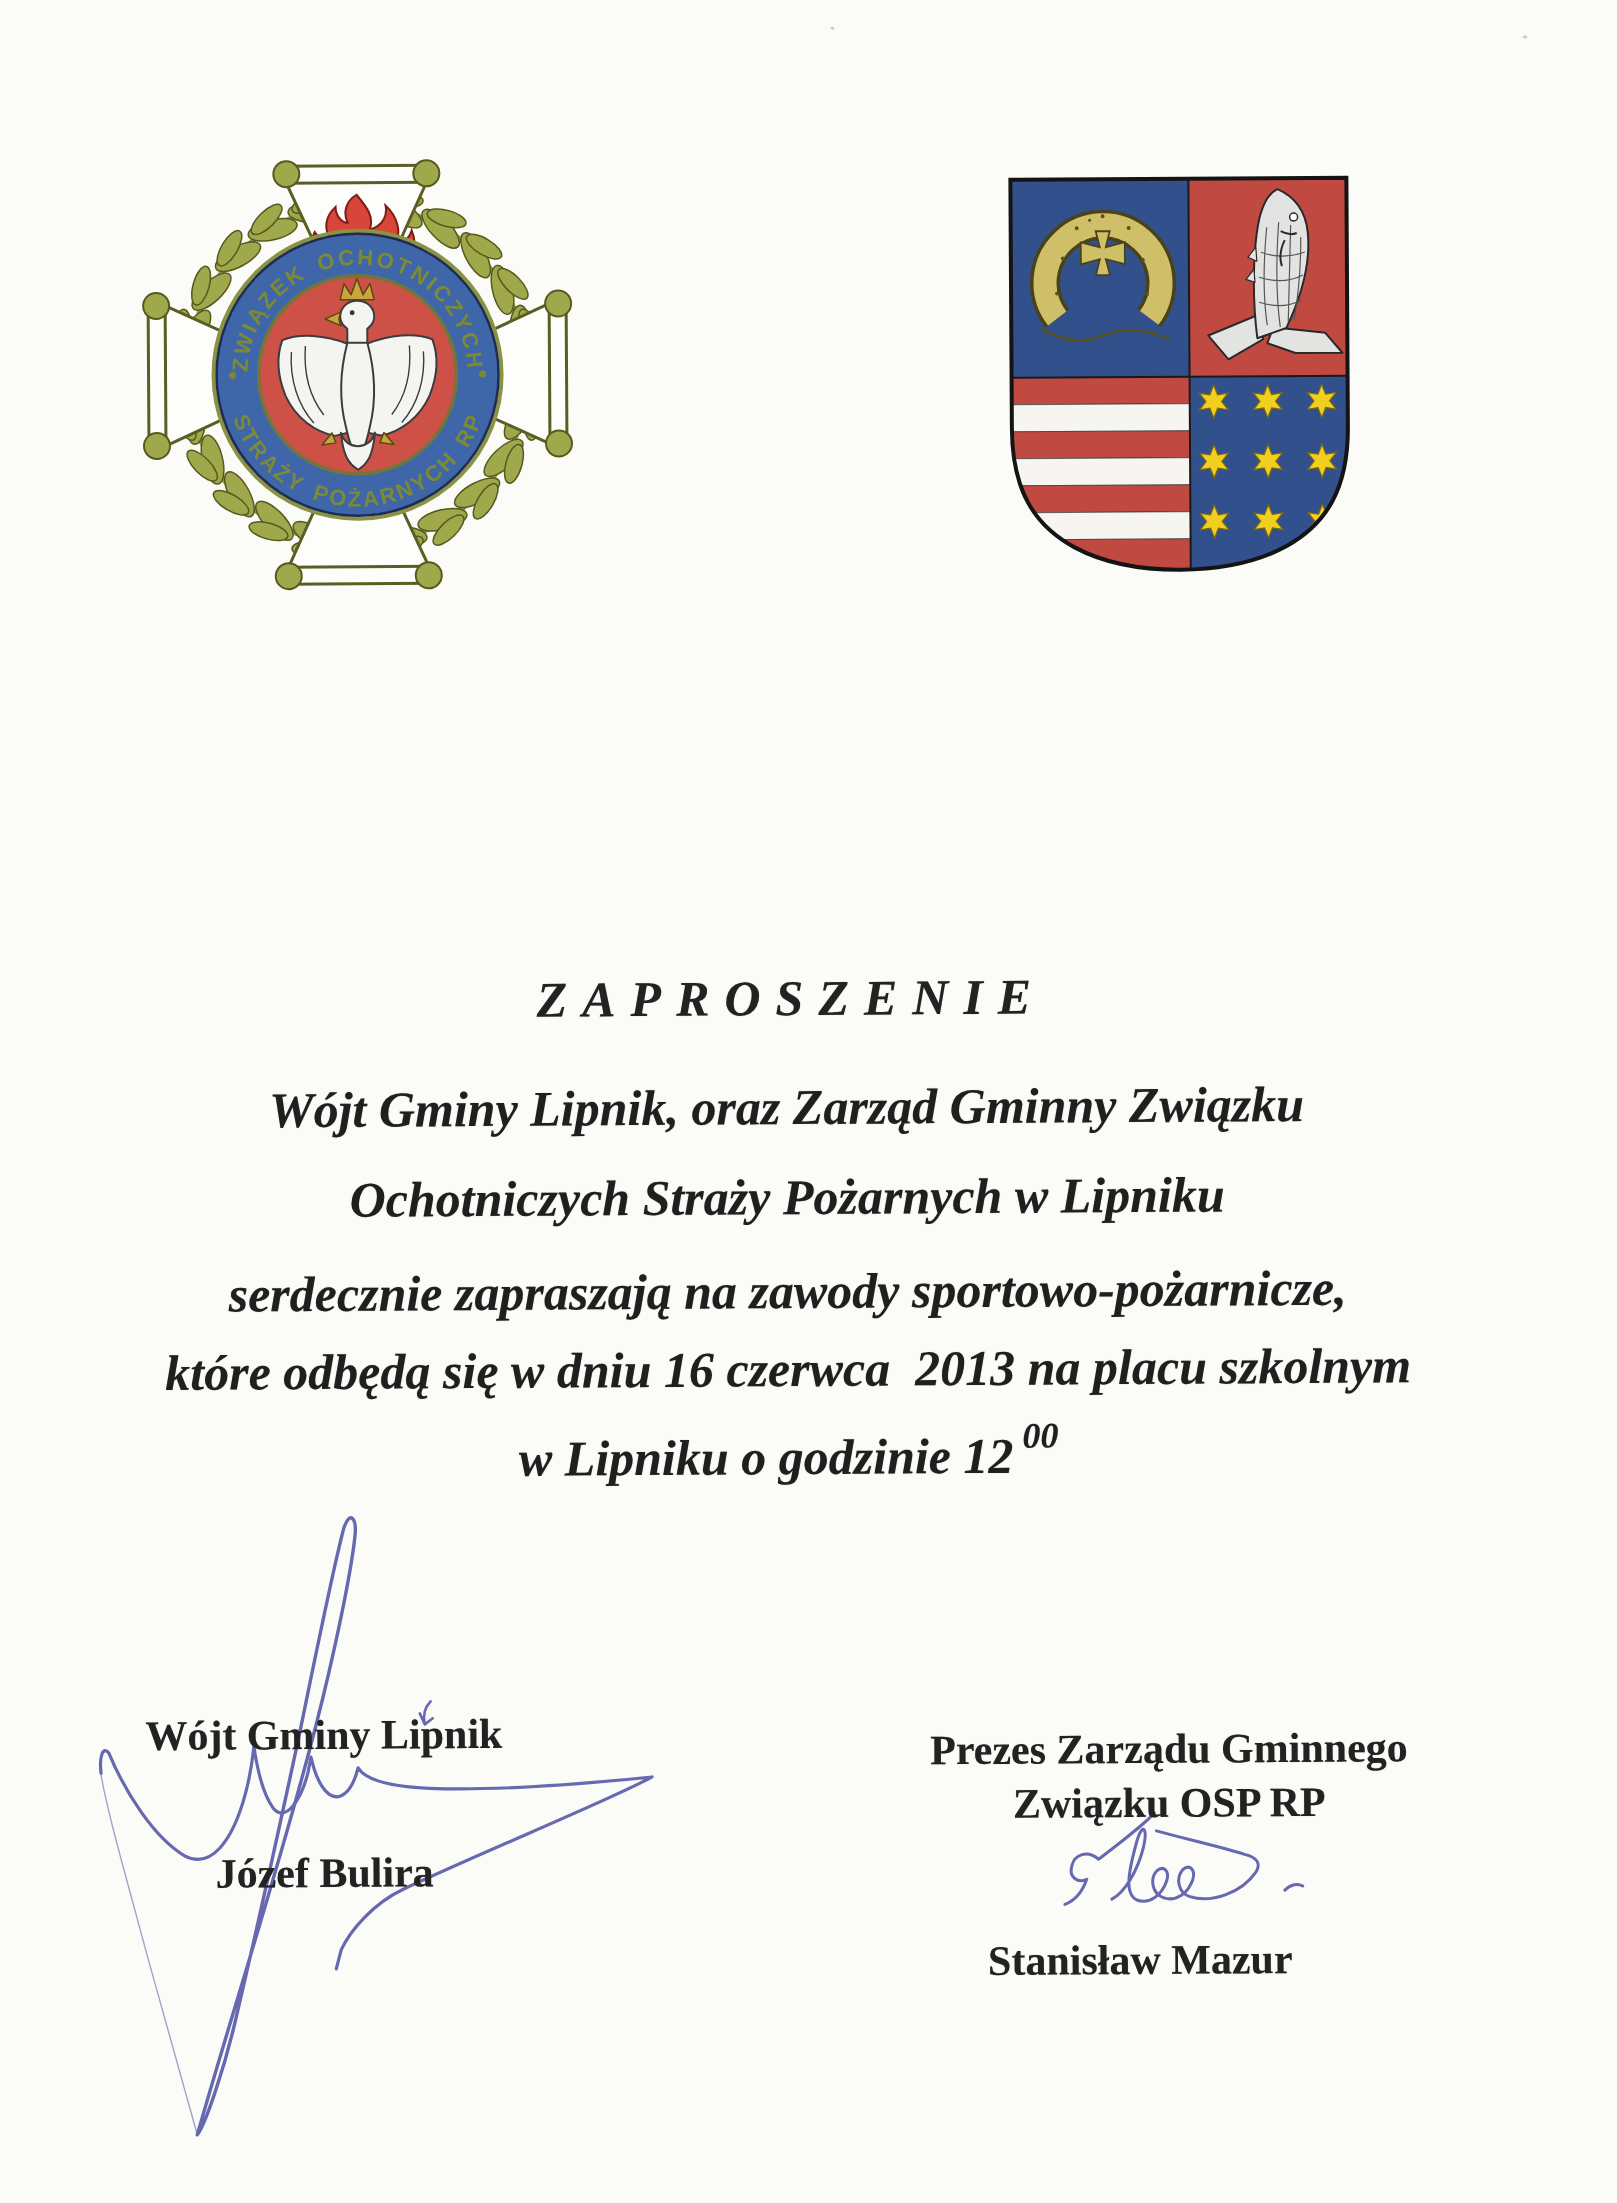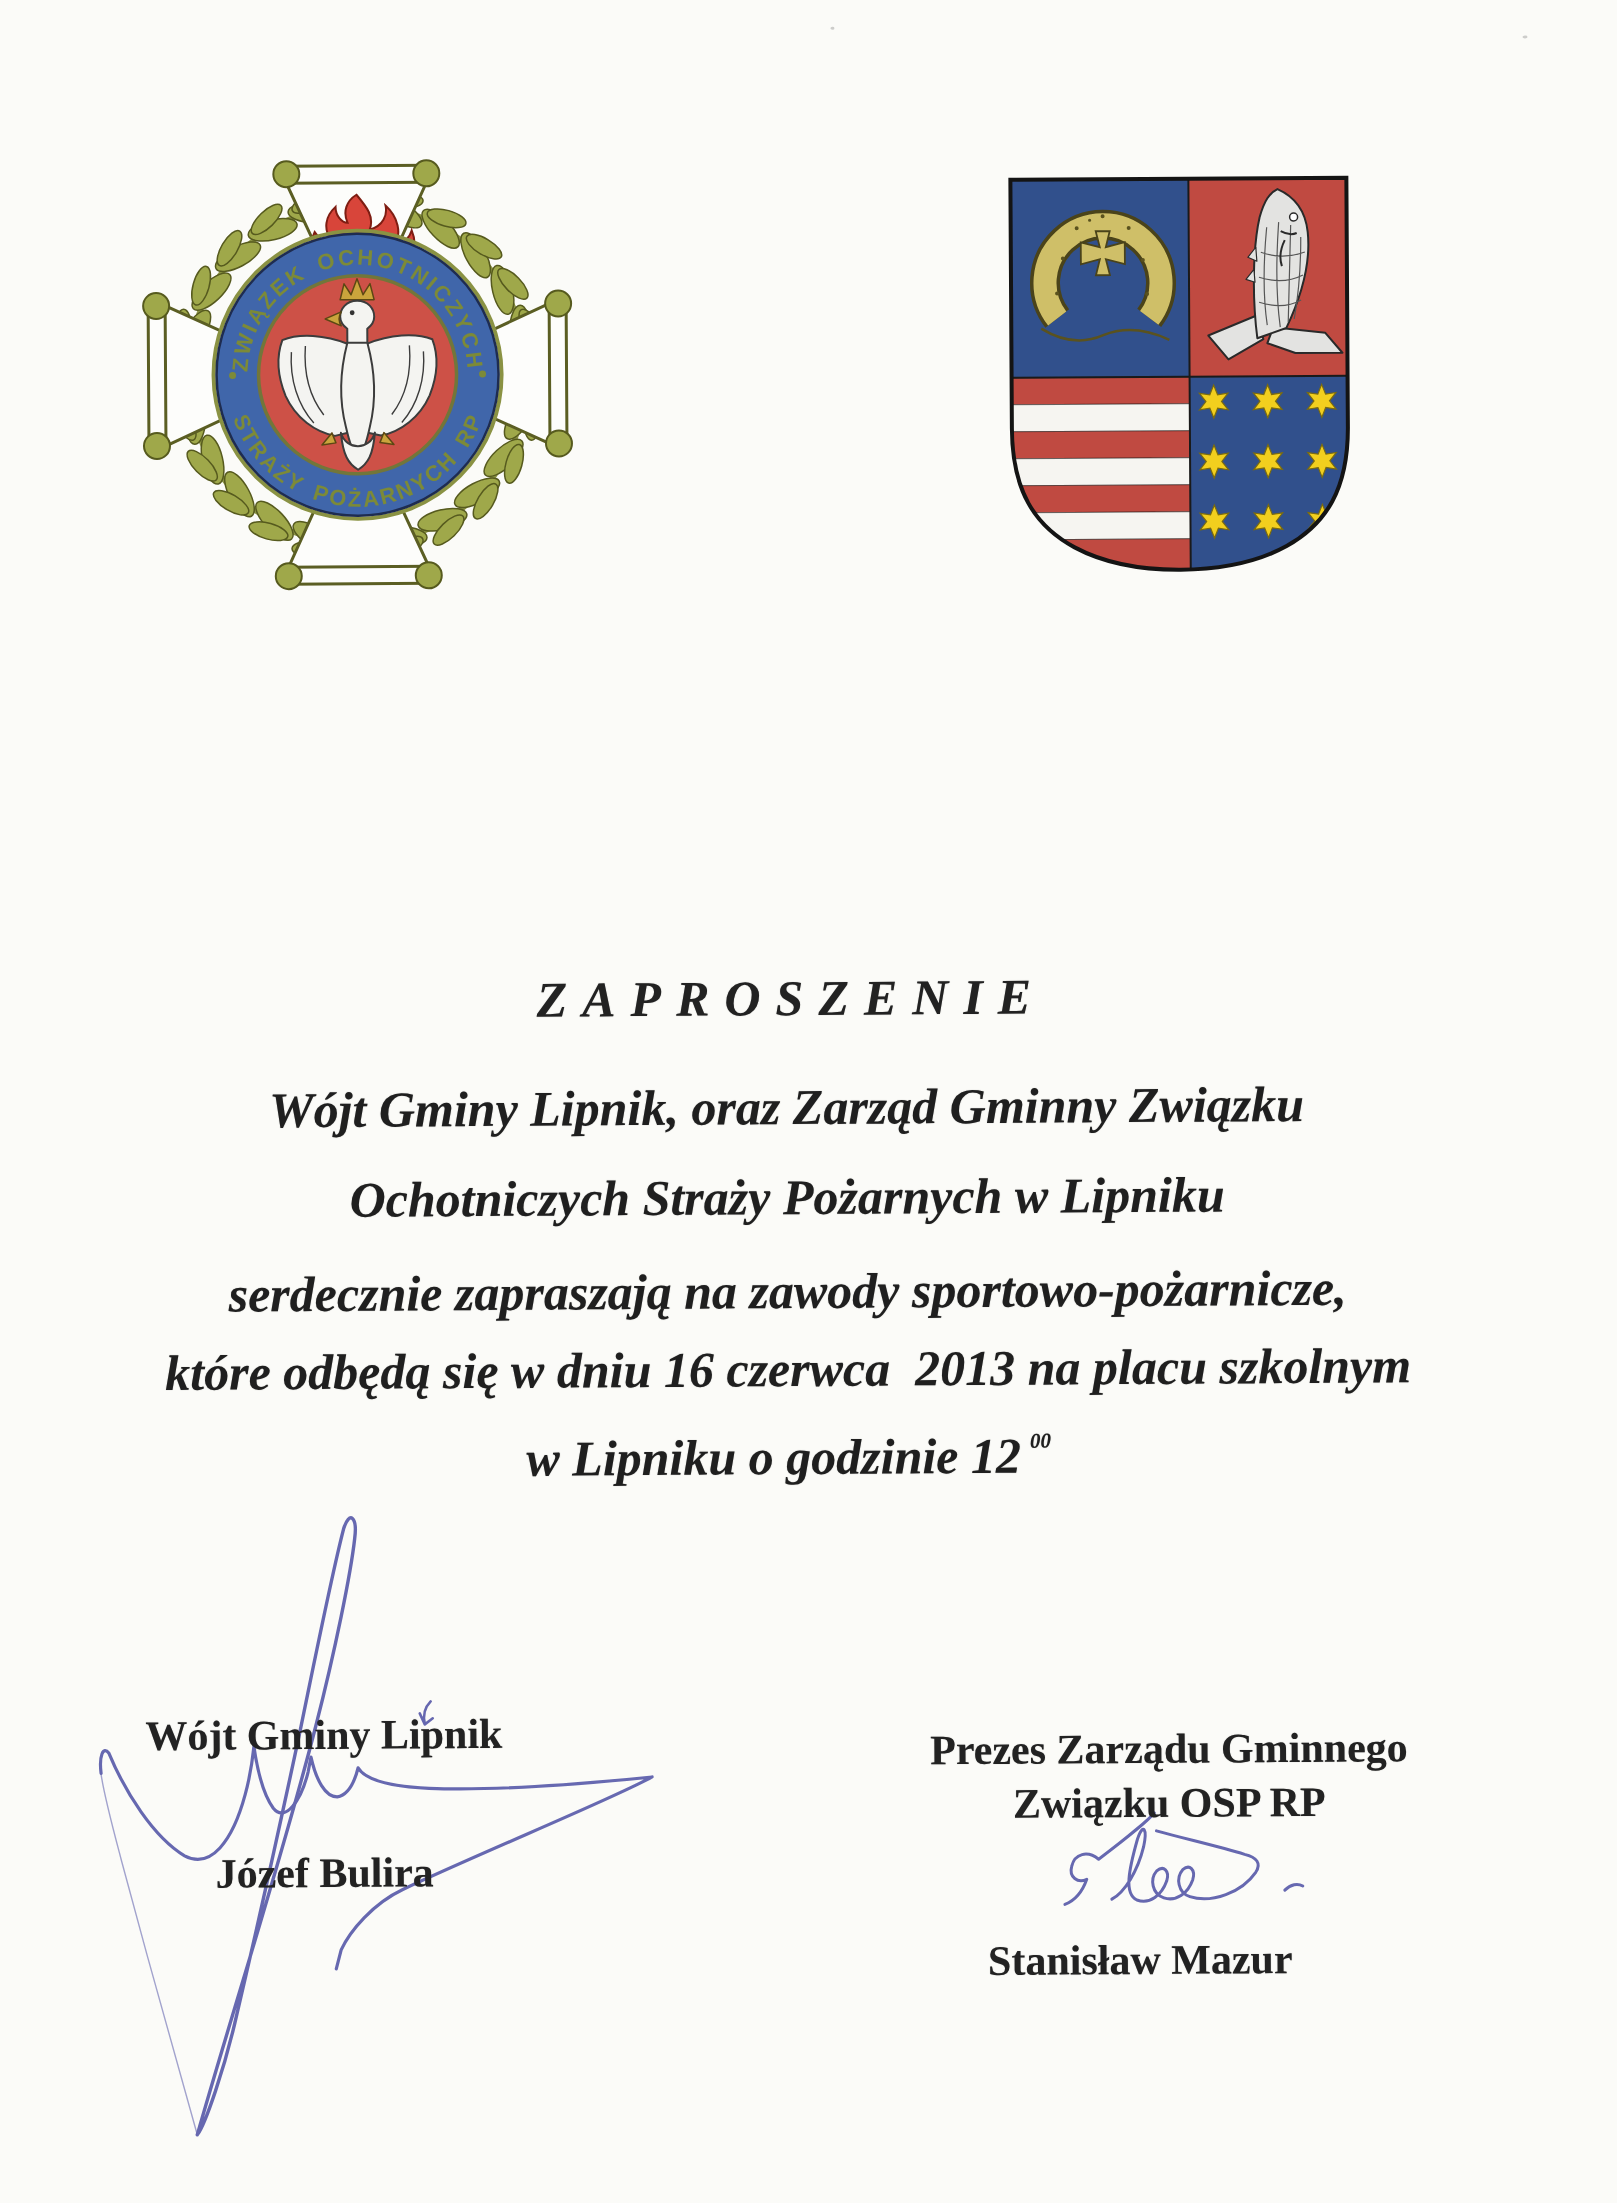"00" .sup00 { font-size: 21px -> 36px }
